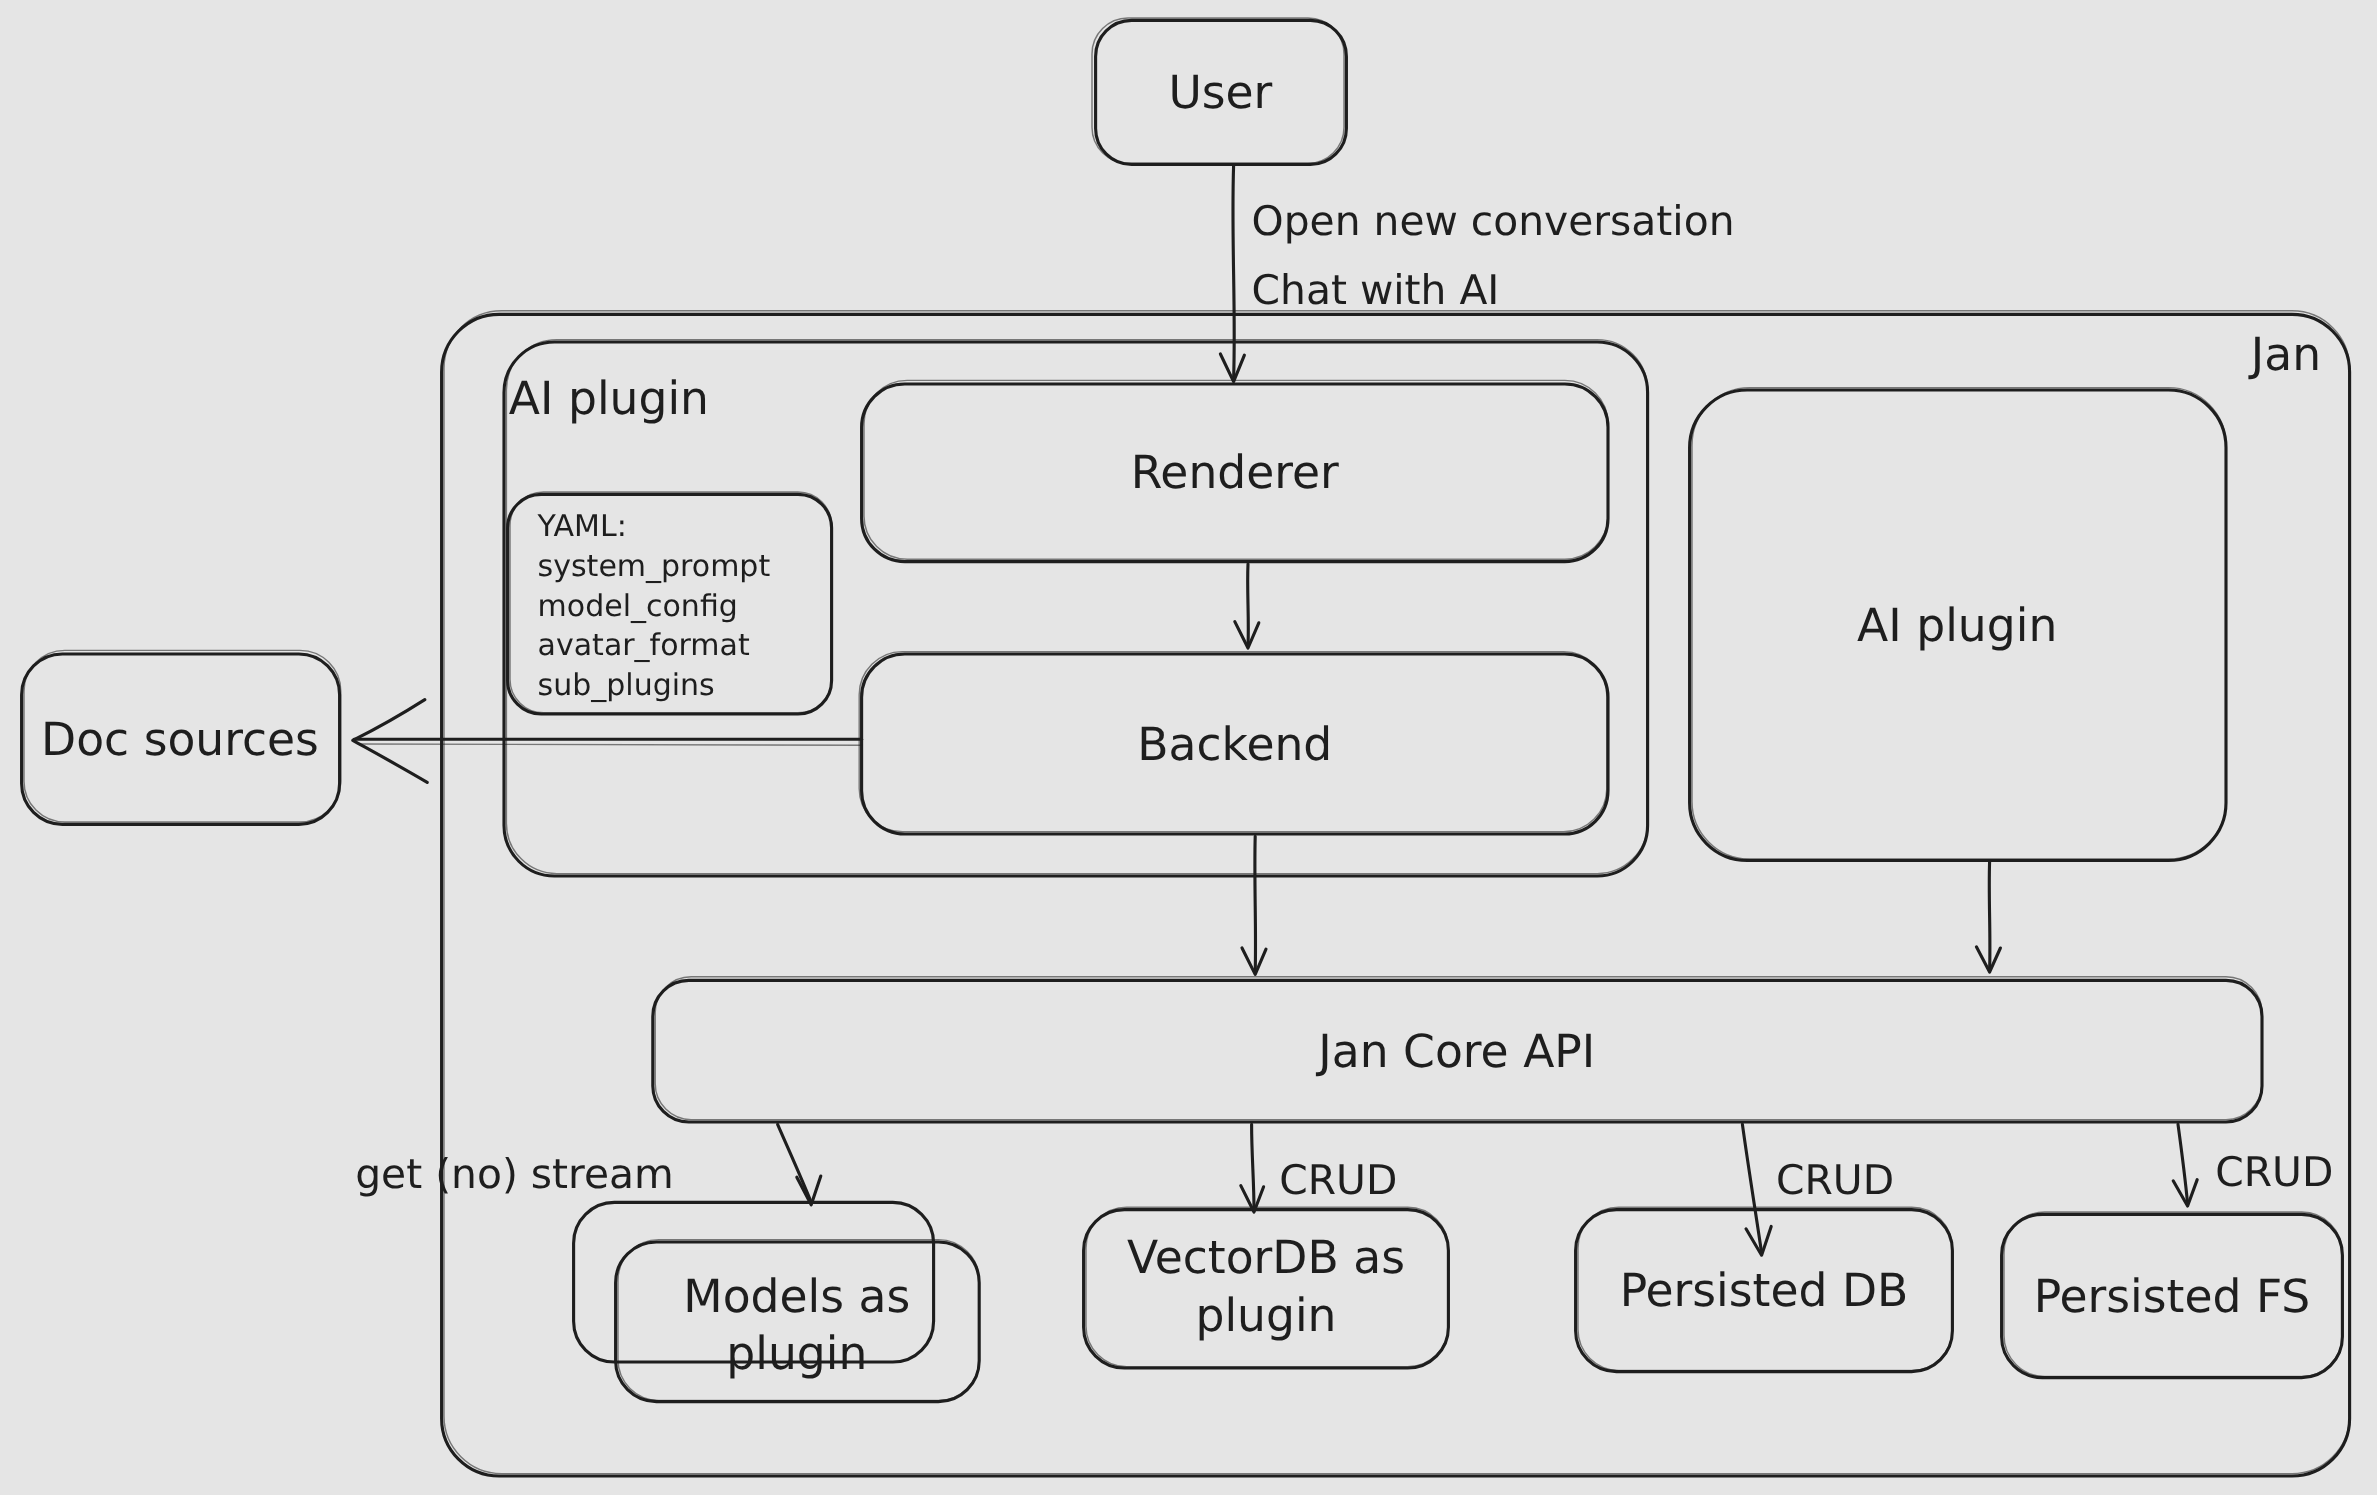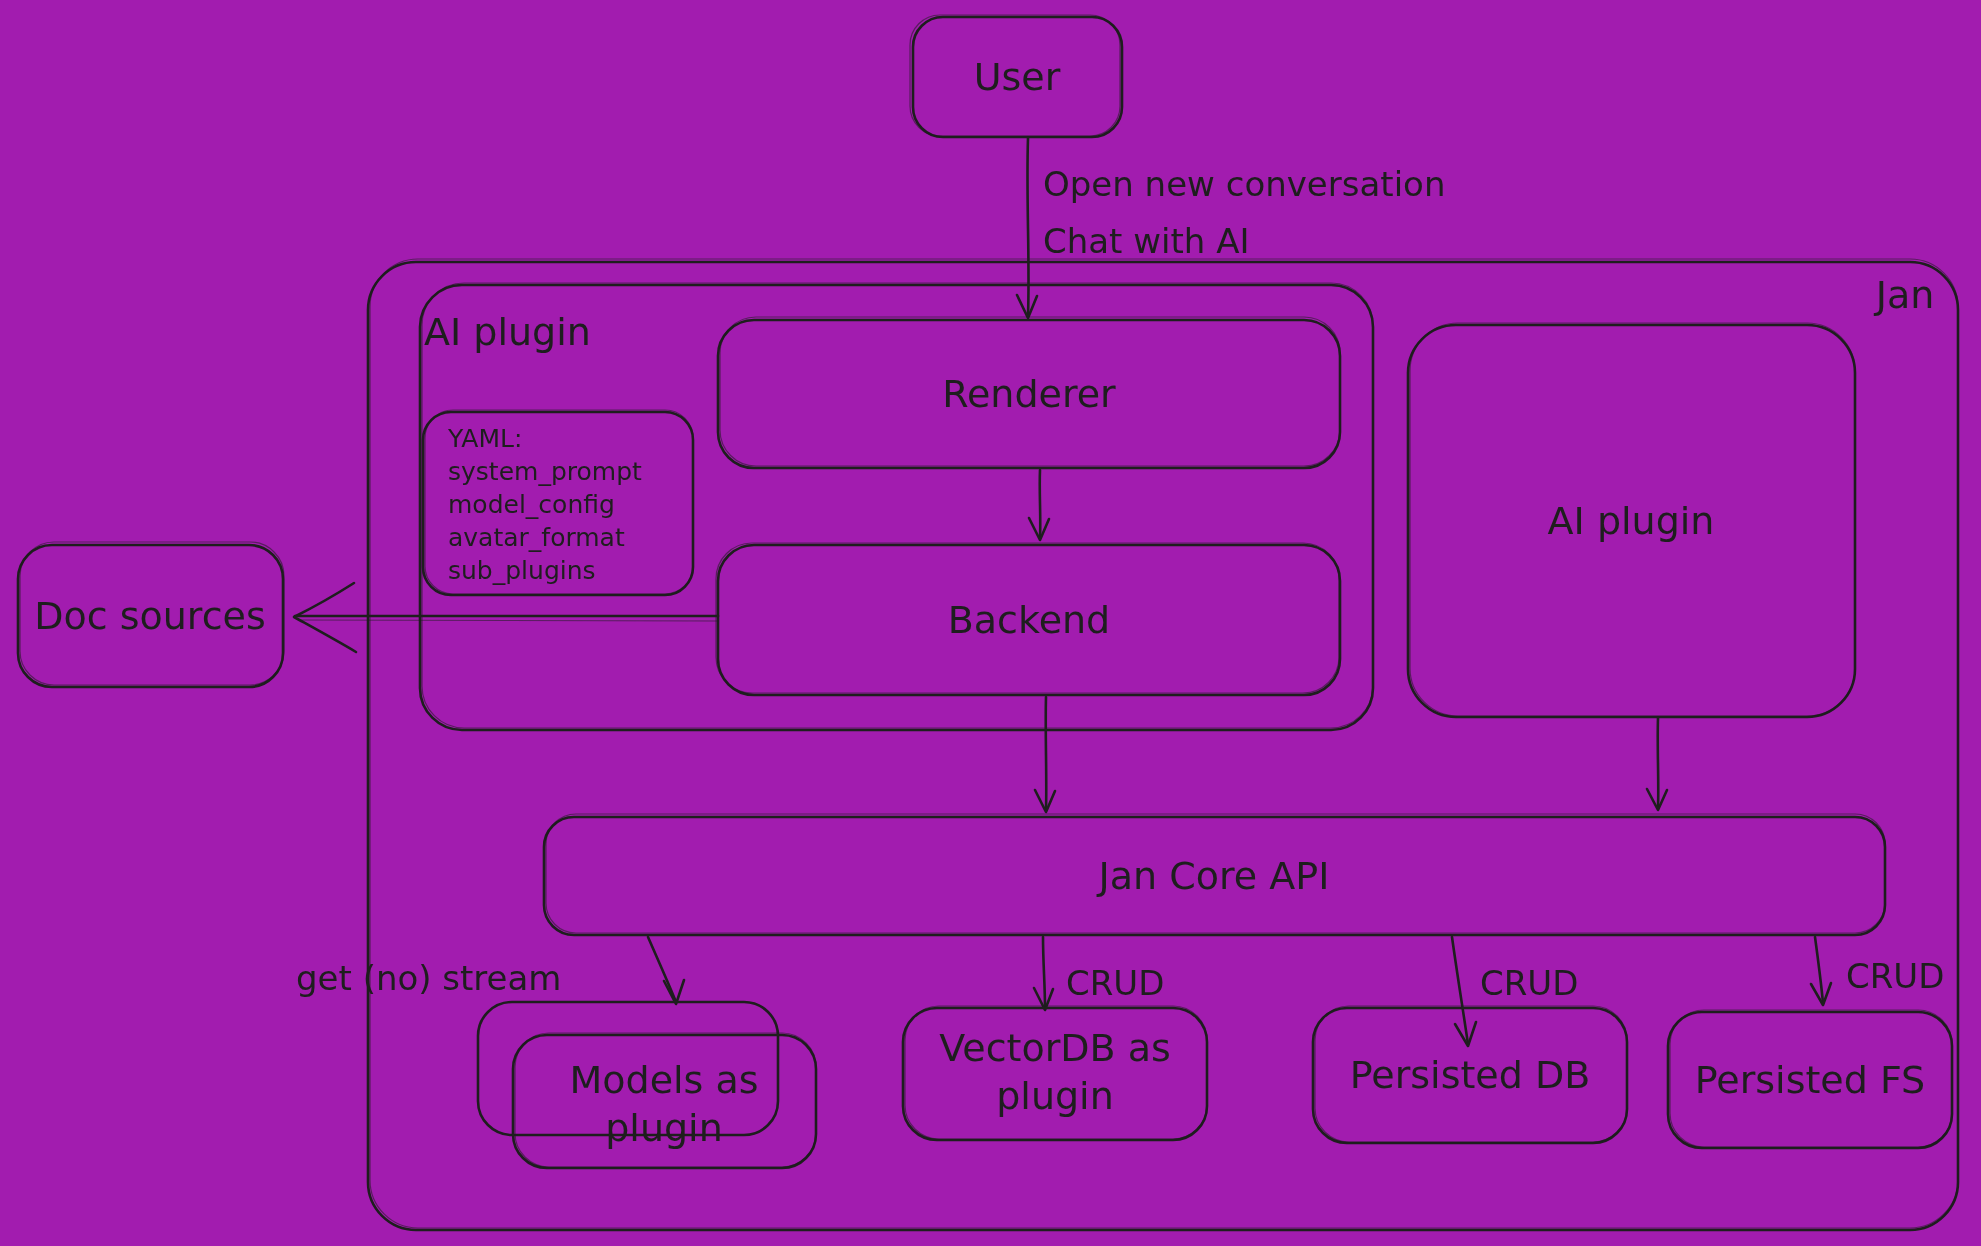"User" .stage { background: #a21caf -> #e5e5e5 }
